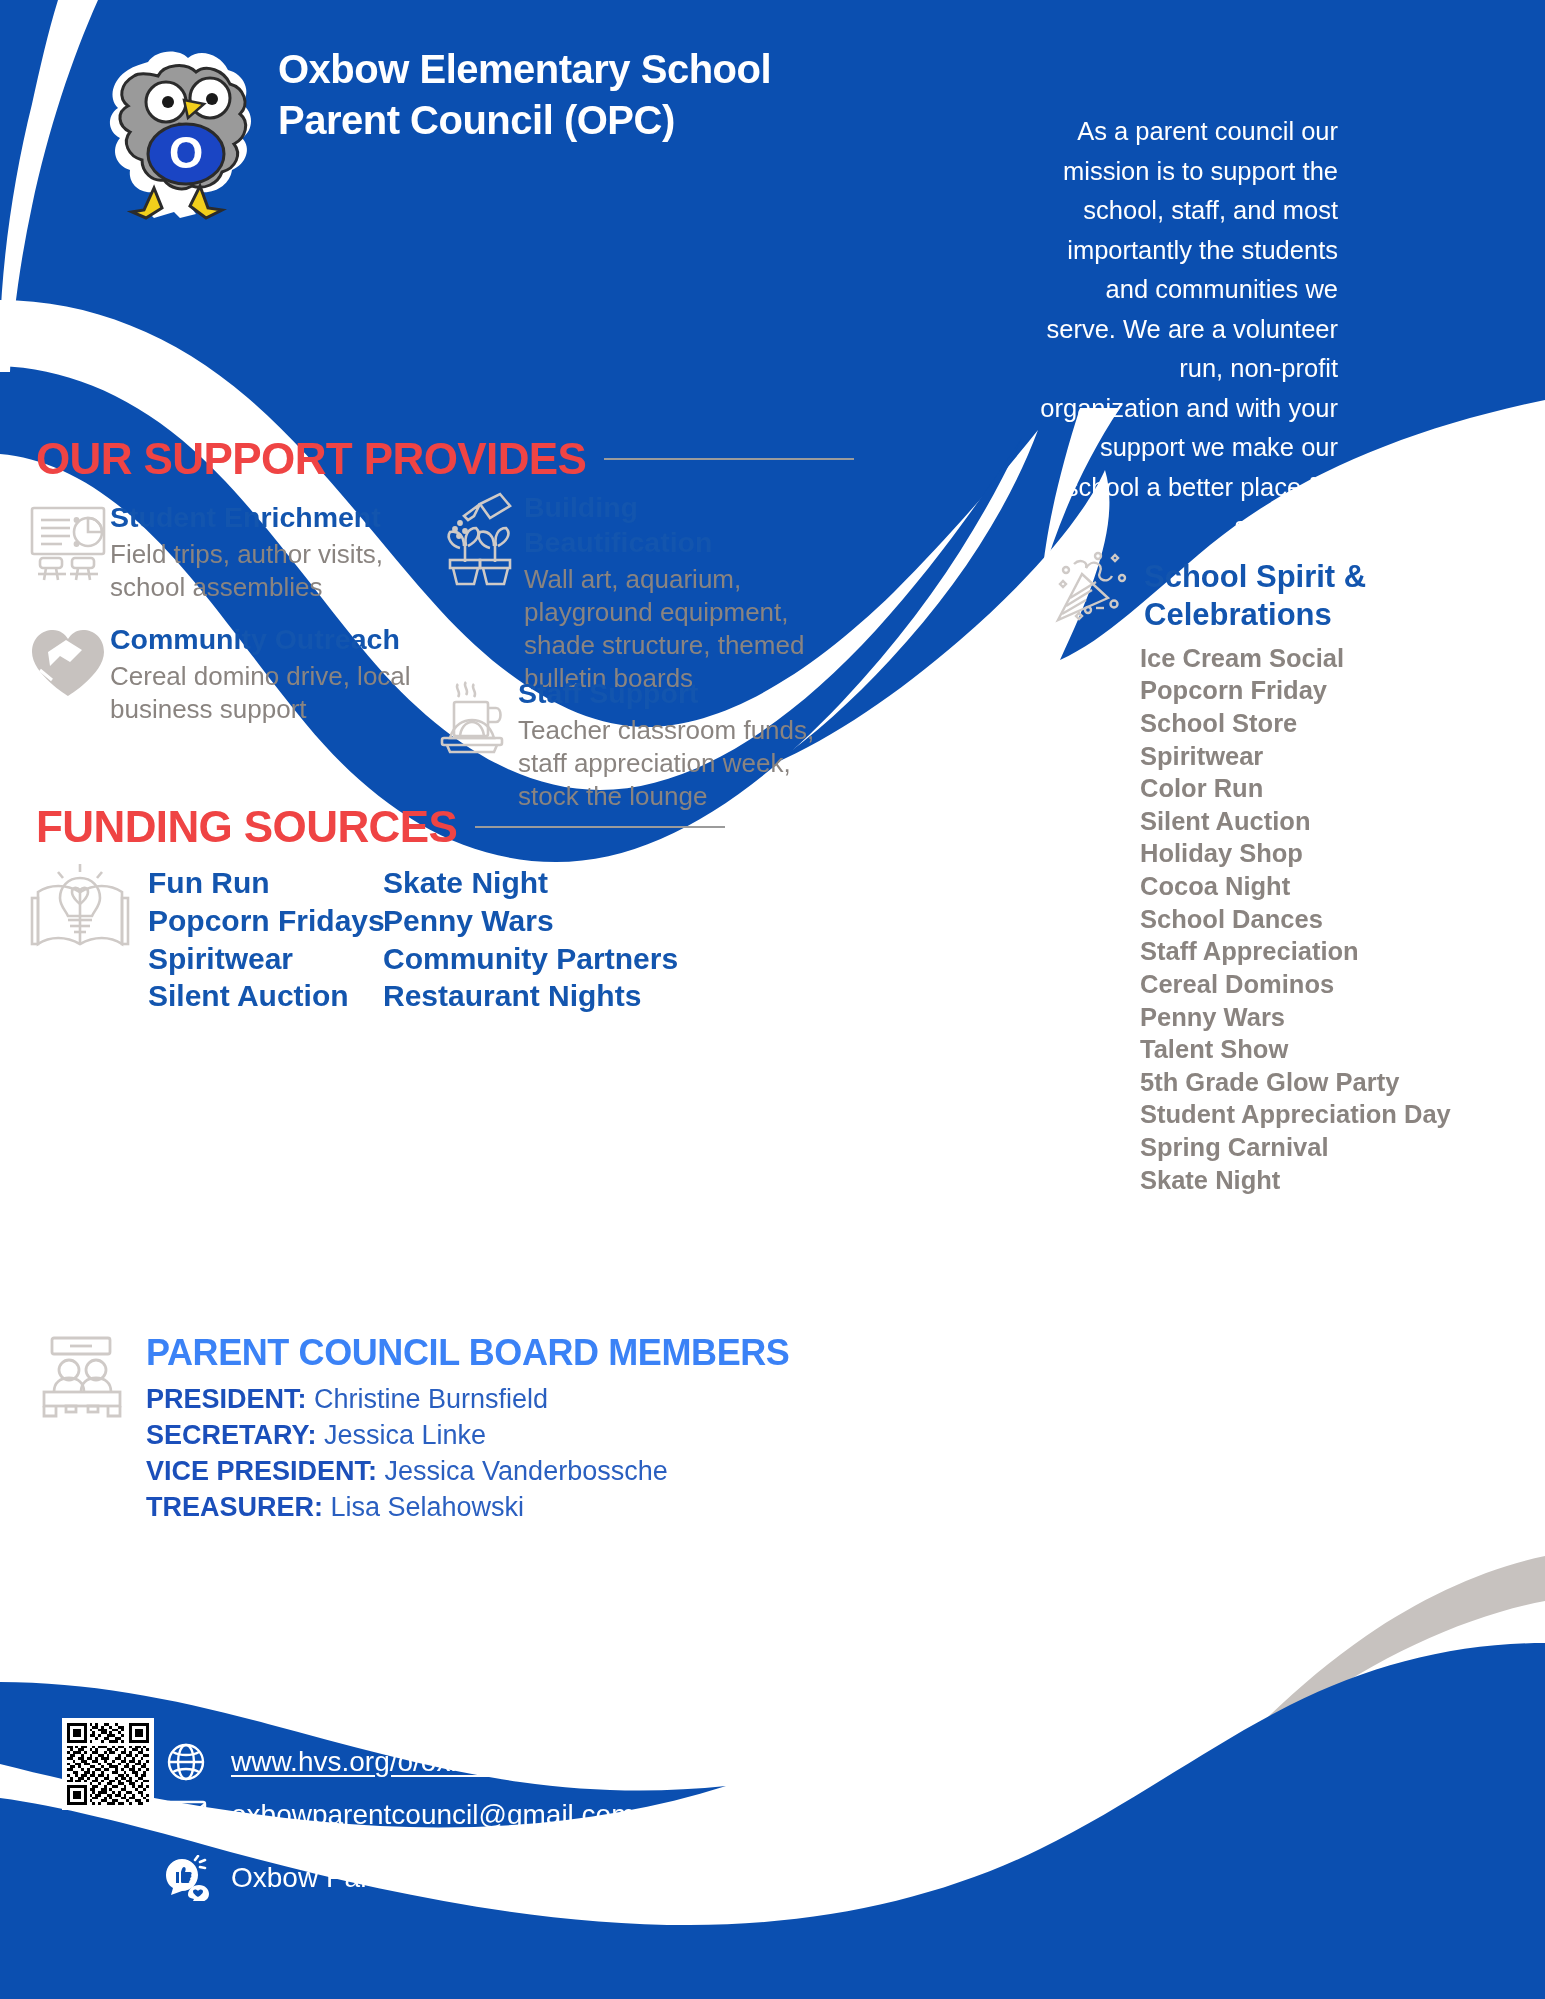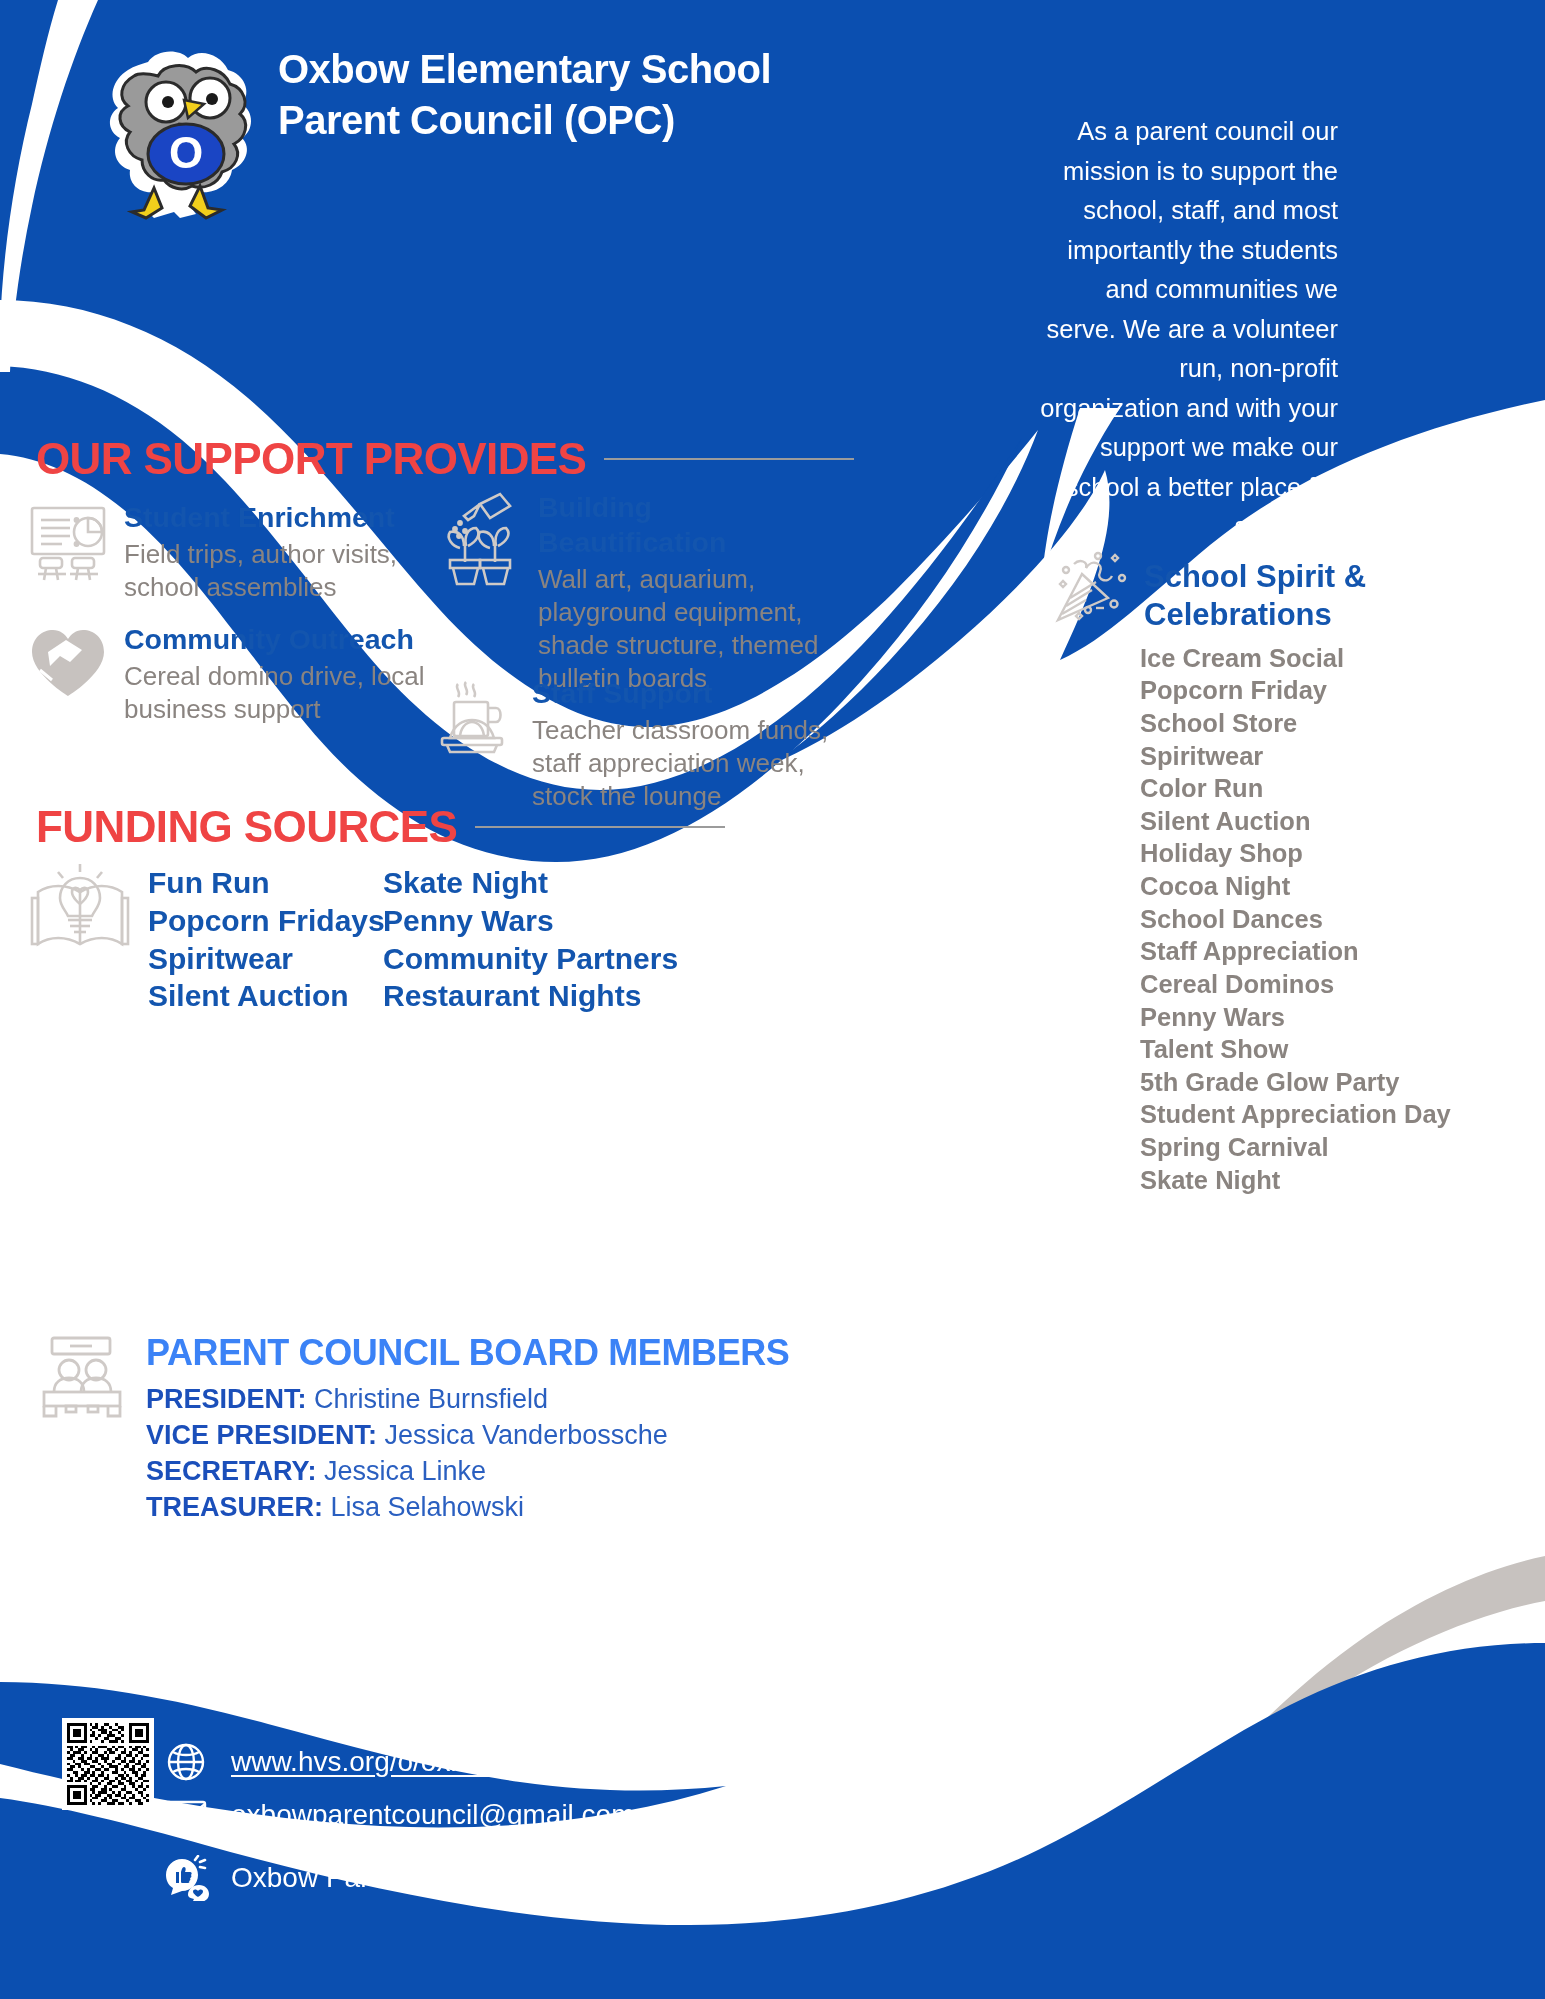"Student Enrichment" .support-item { gap: 14px -> none }
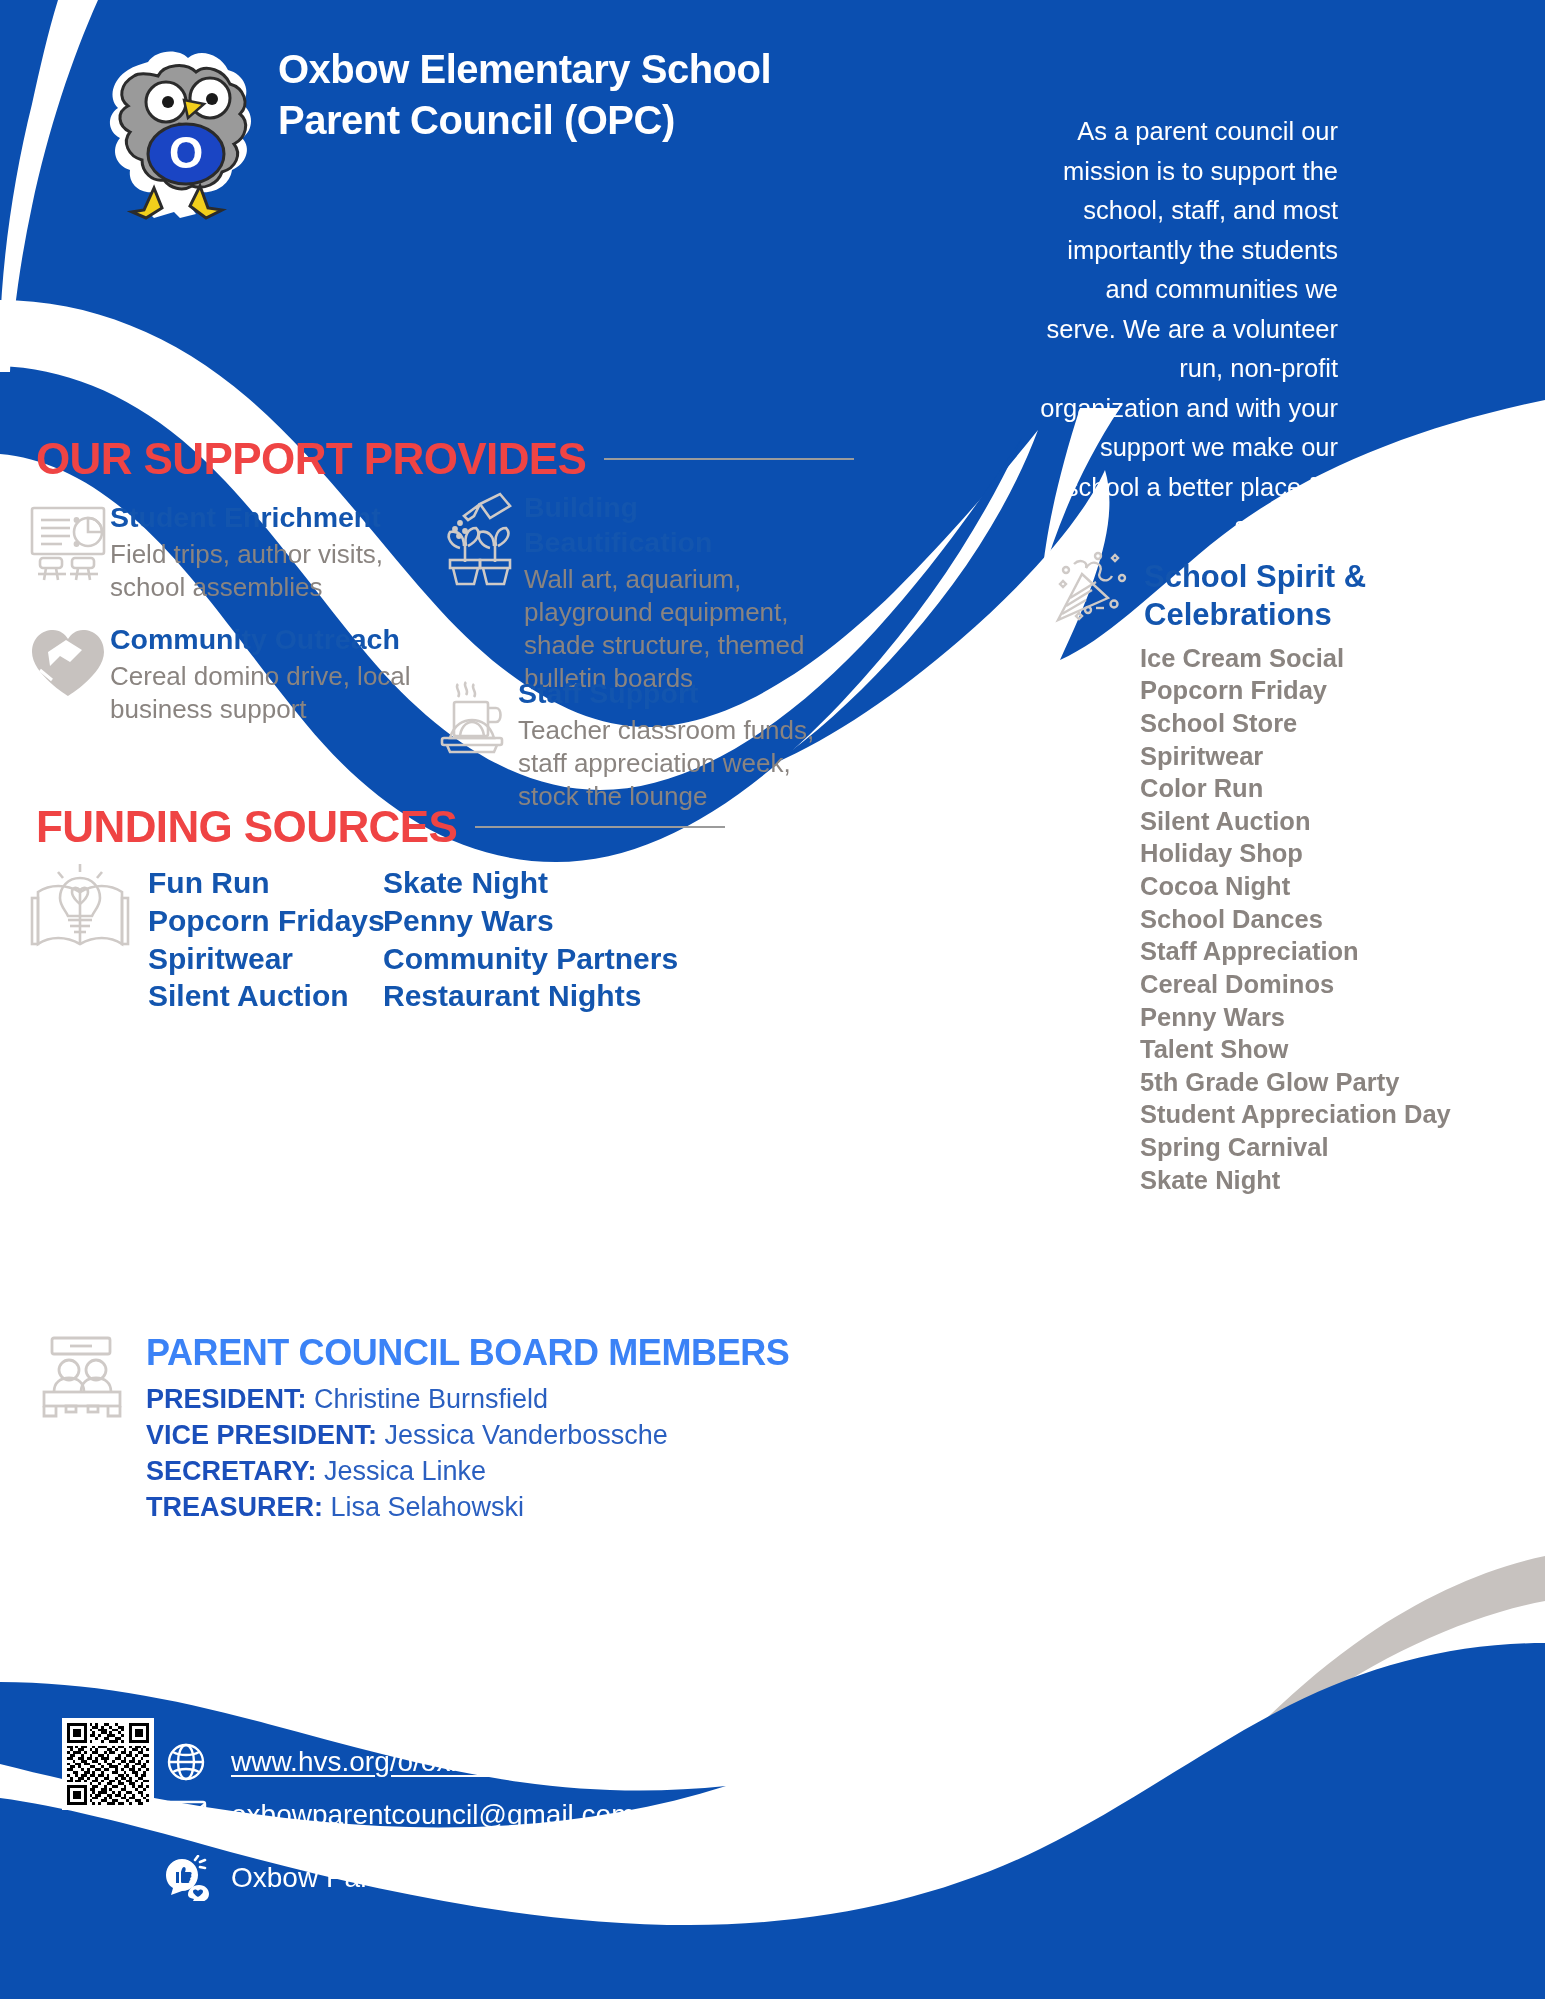"VICE PRESIDENT: Jessica Vanderbossche" div.board-row { order: before "SECRETARY: Jessica Linke" -> after "SECRETARY: Jessica Linke" }
